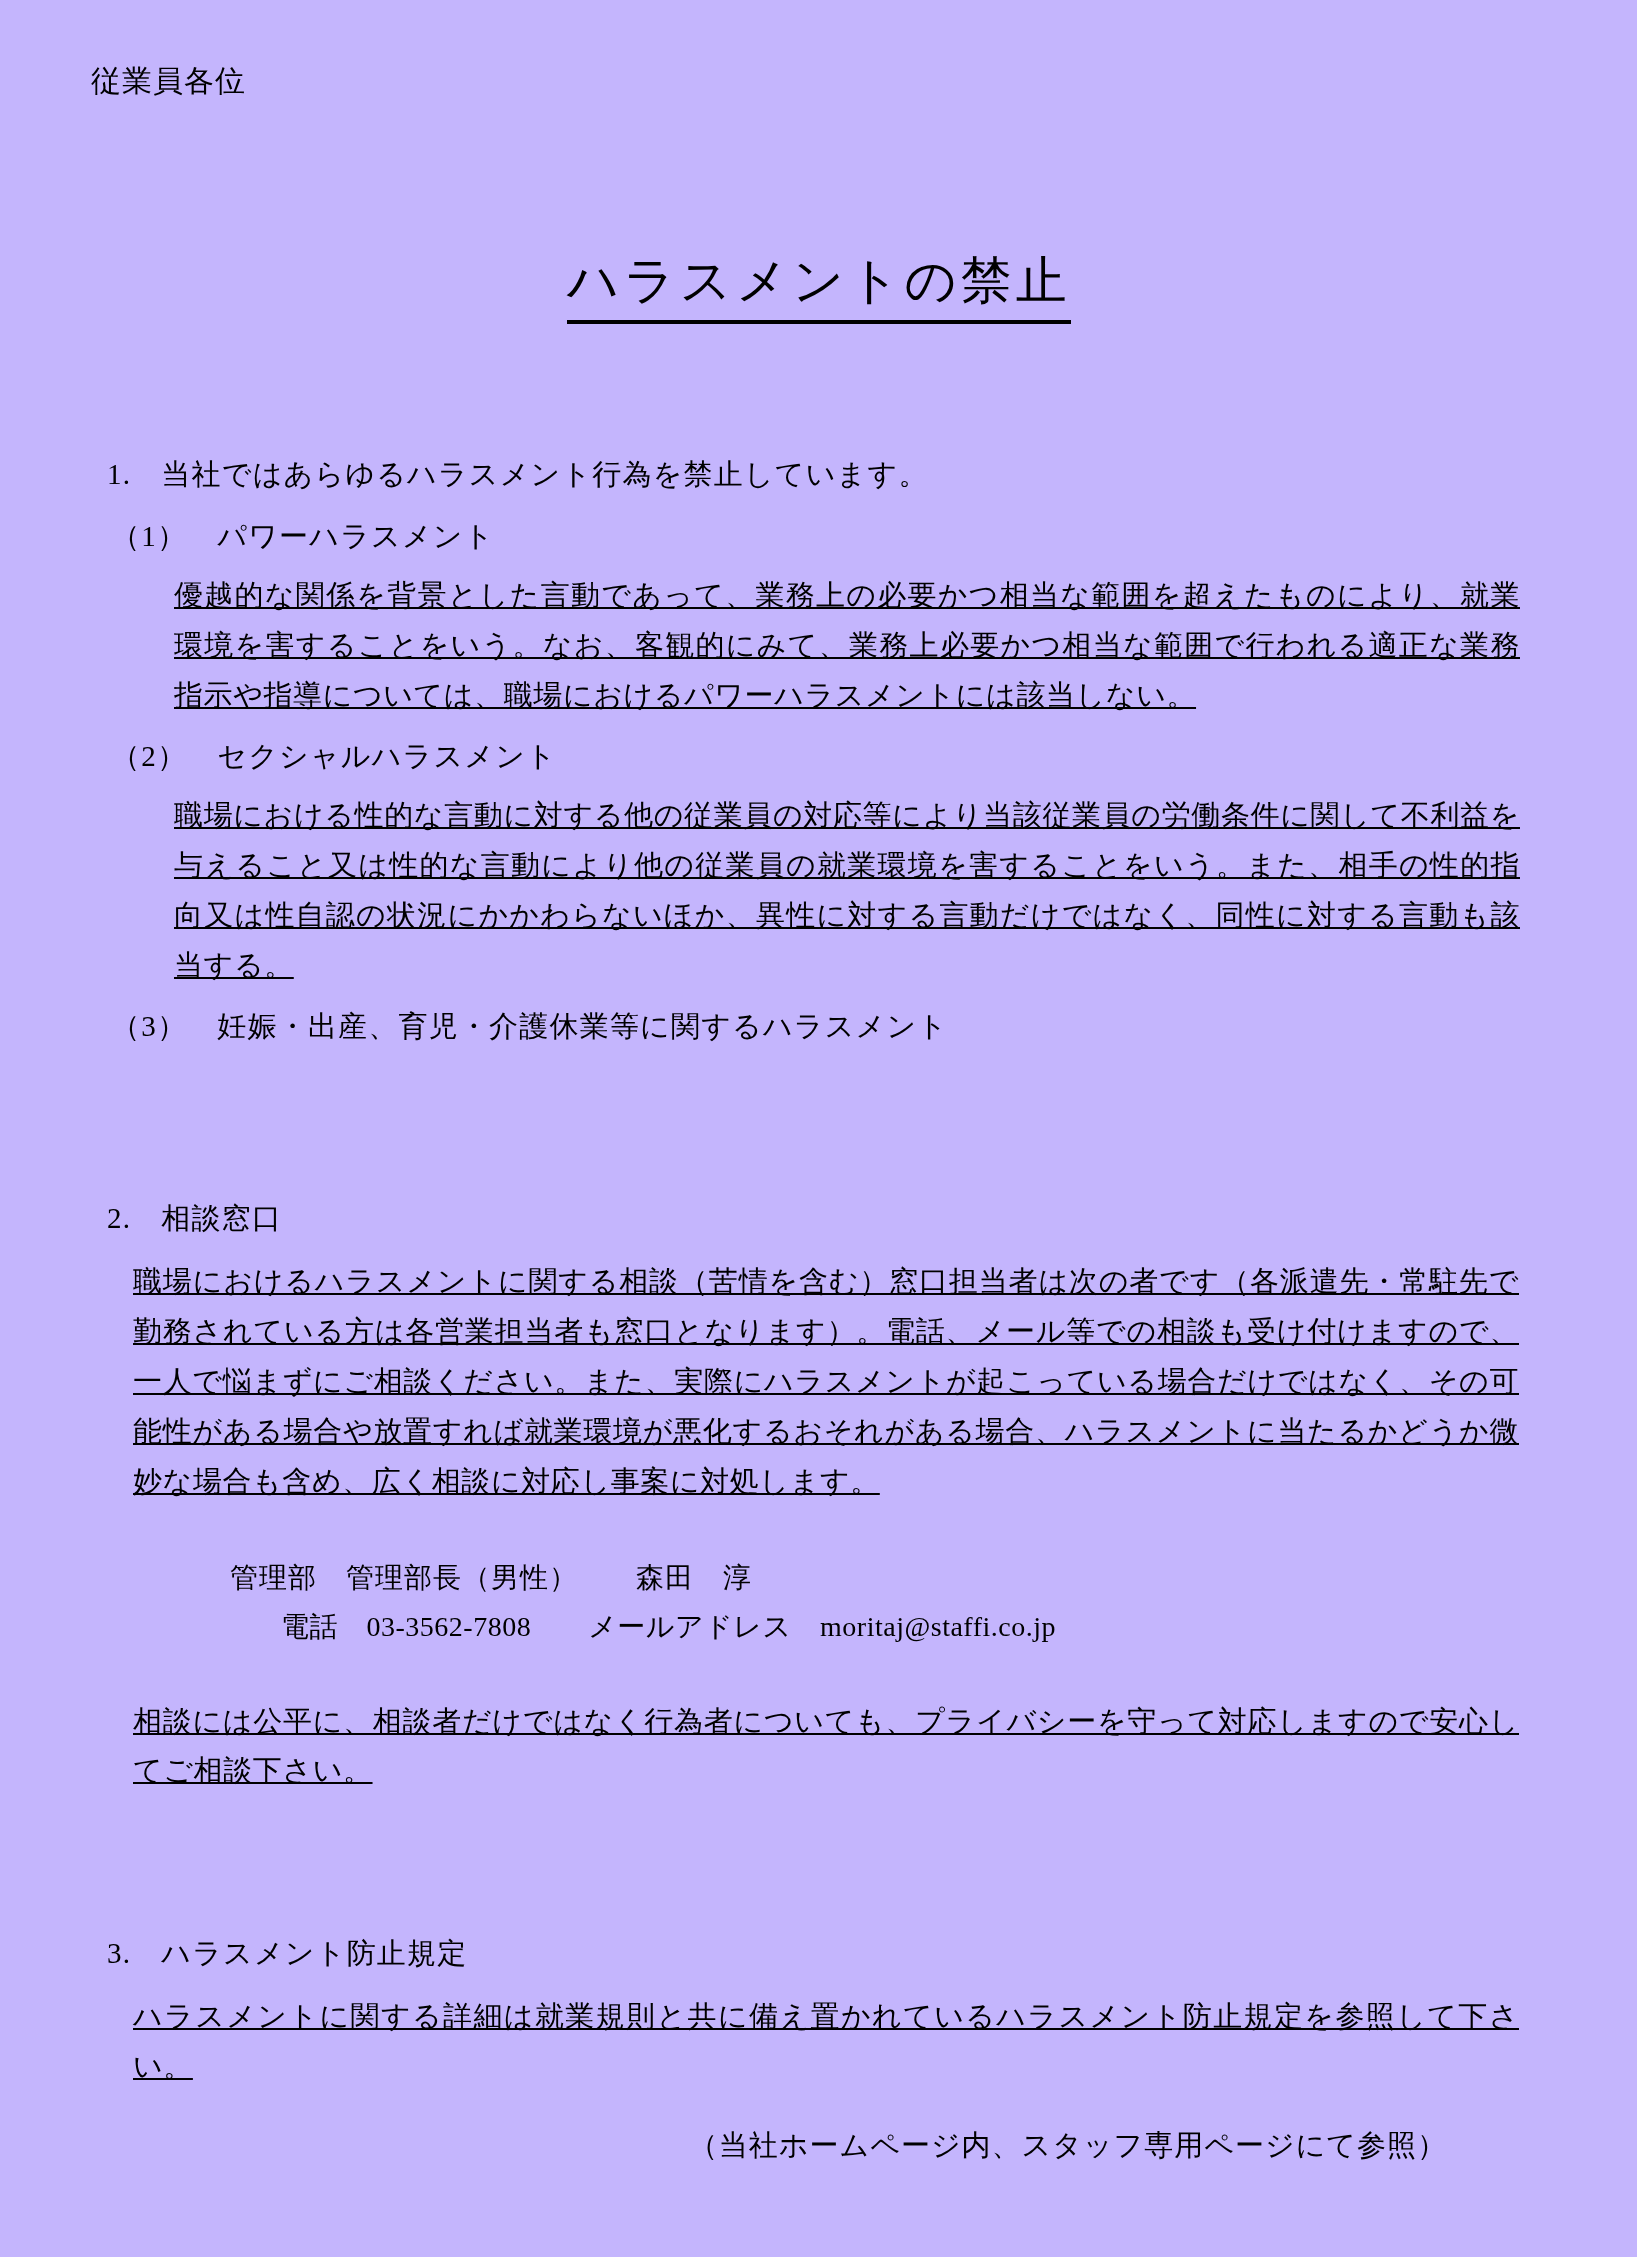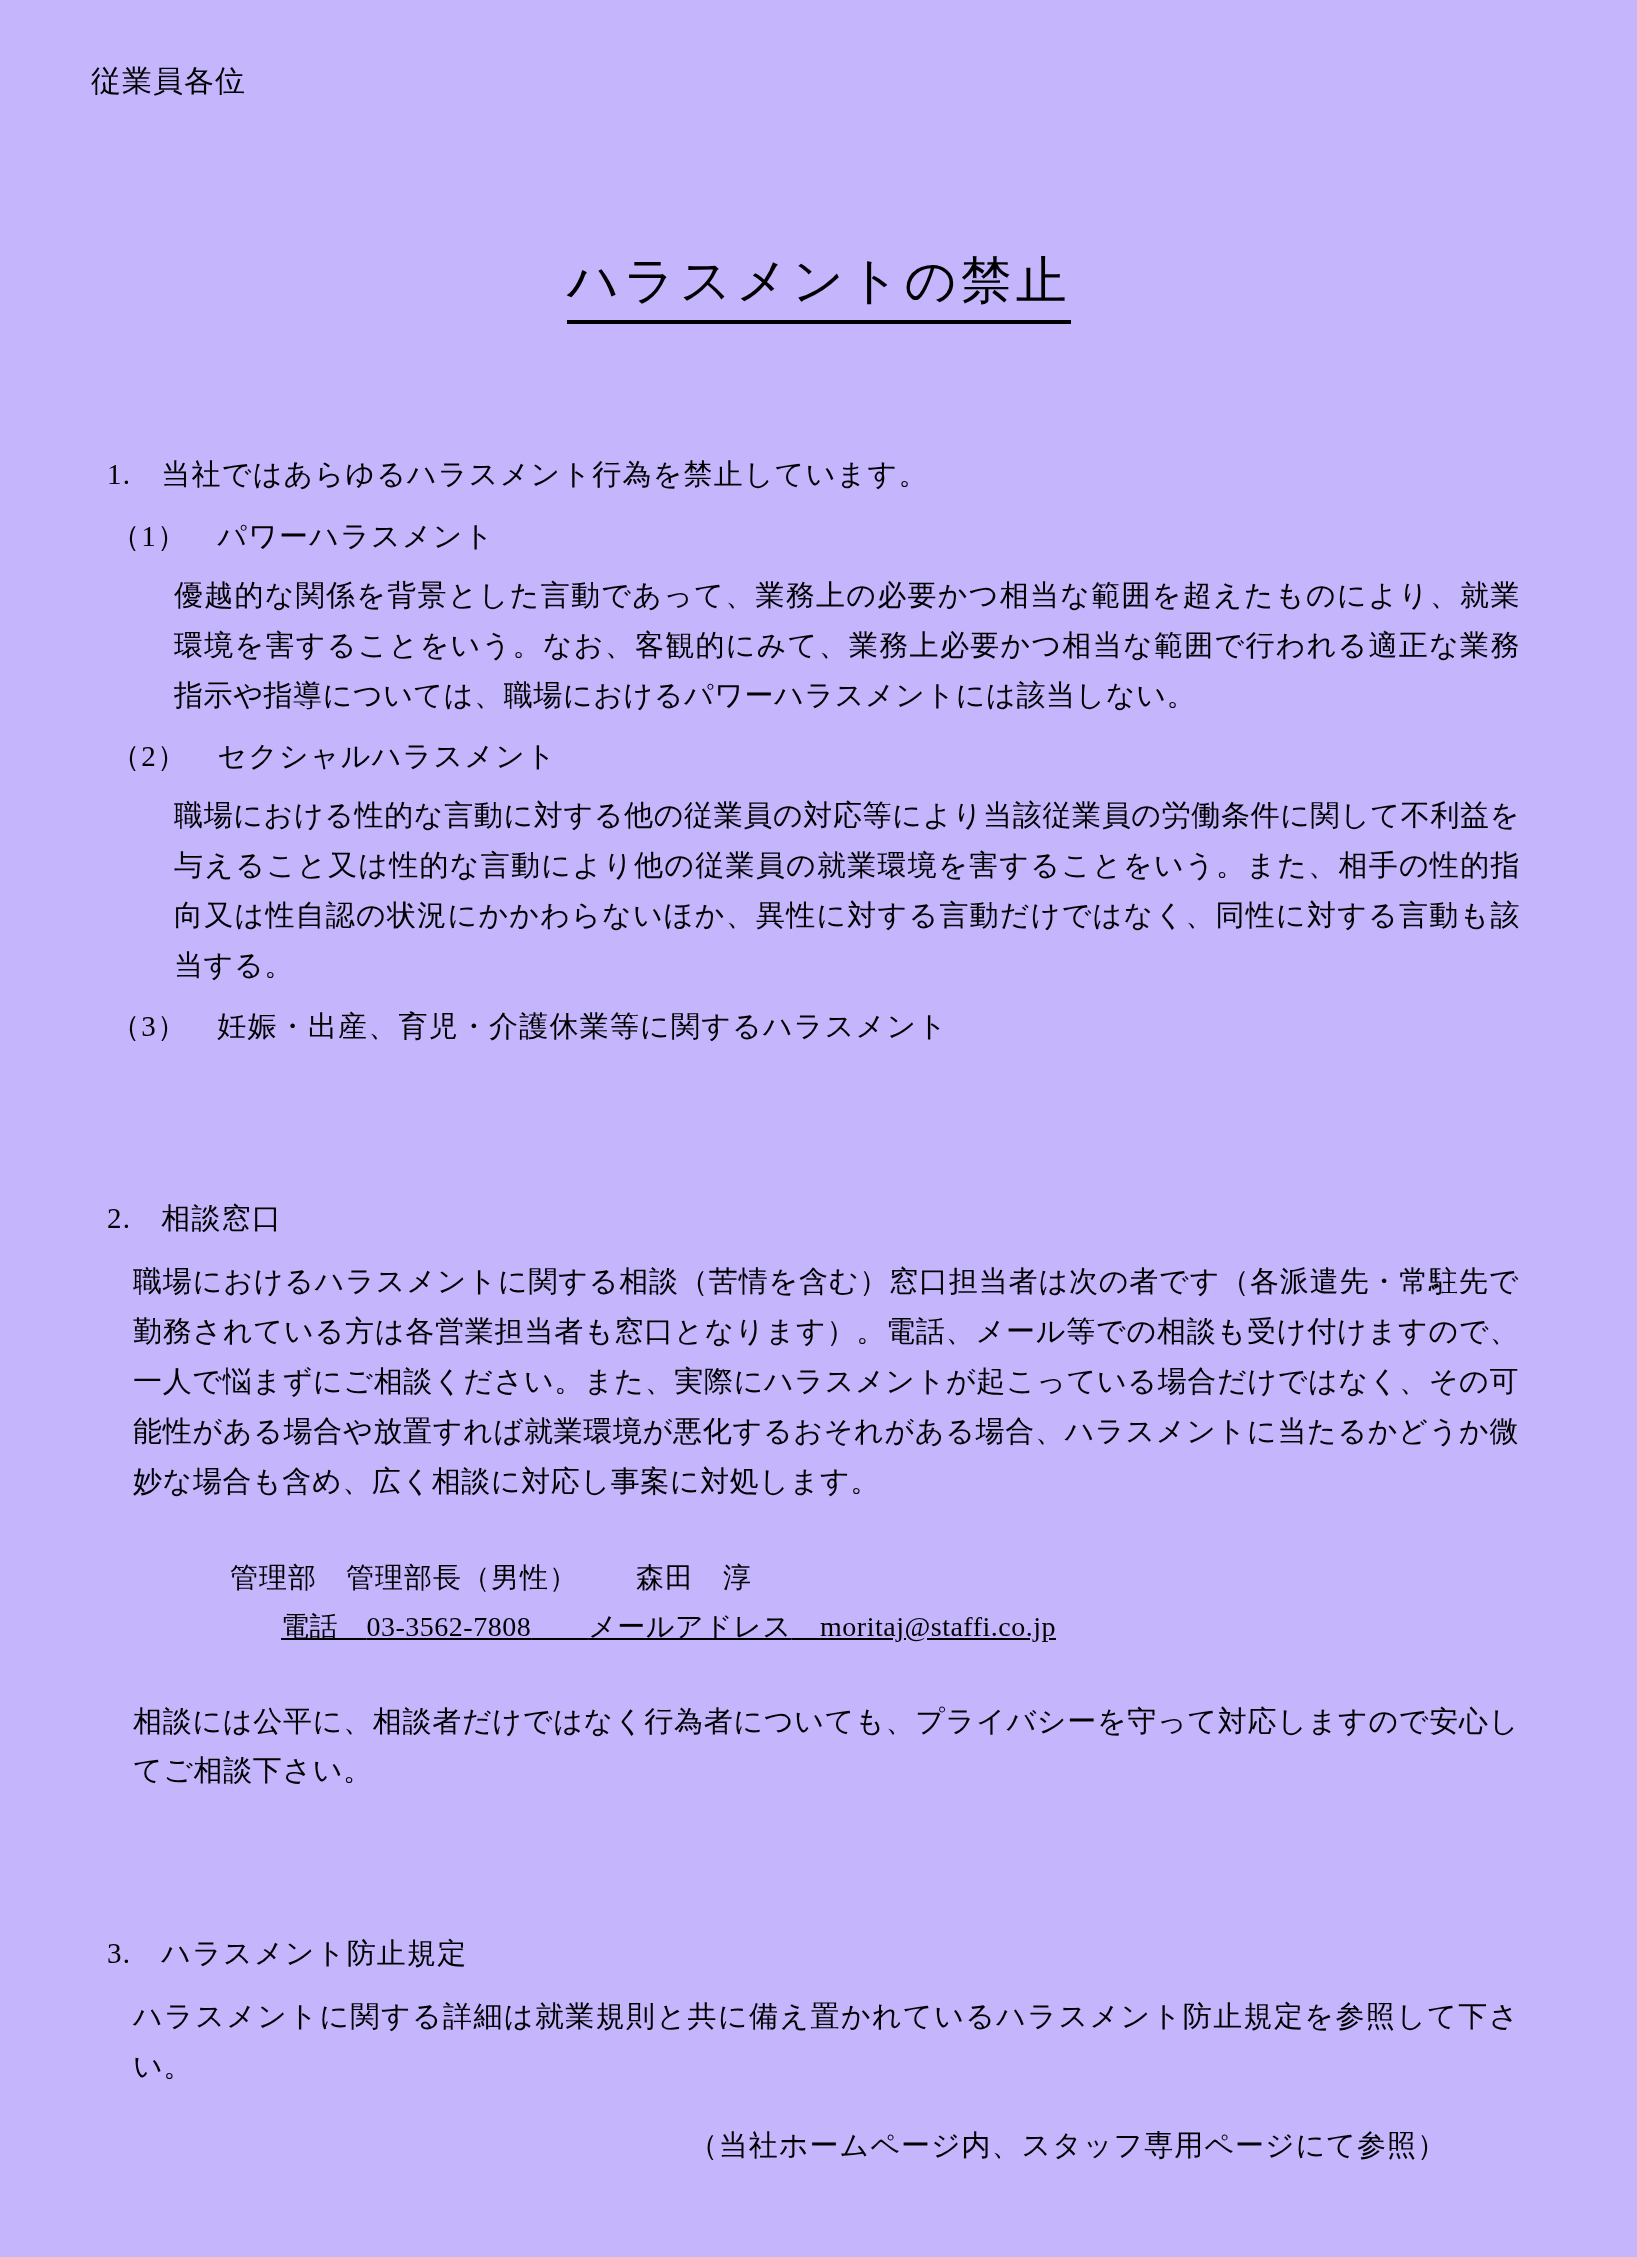"優越的な関係を背景とした言動であって、業務上の必要かつ相当な範囲を超えたものによ" .para { text-decoration: none -> underline }
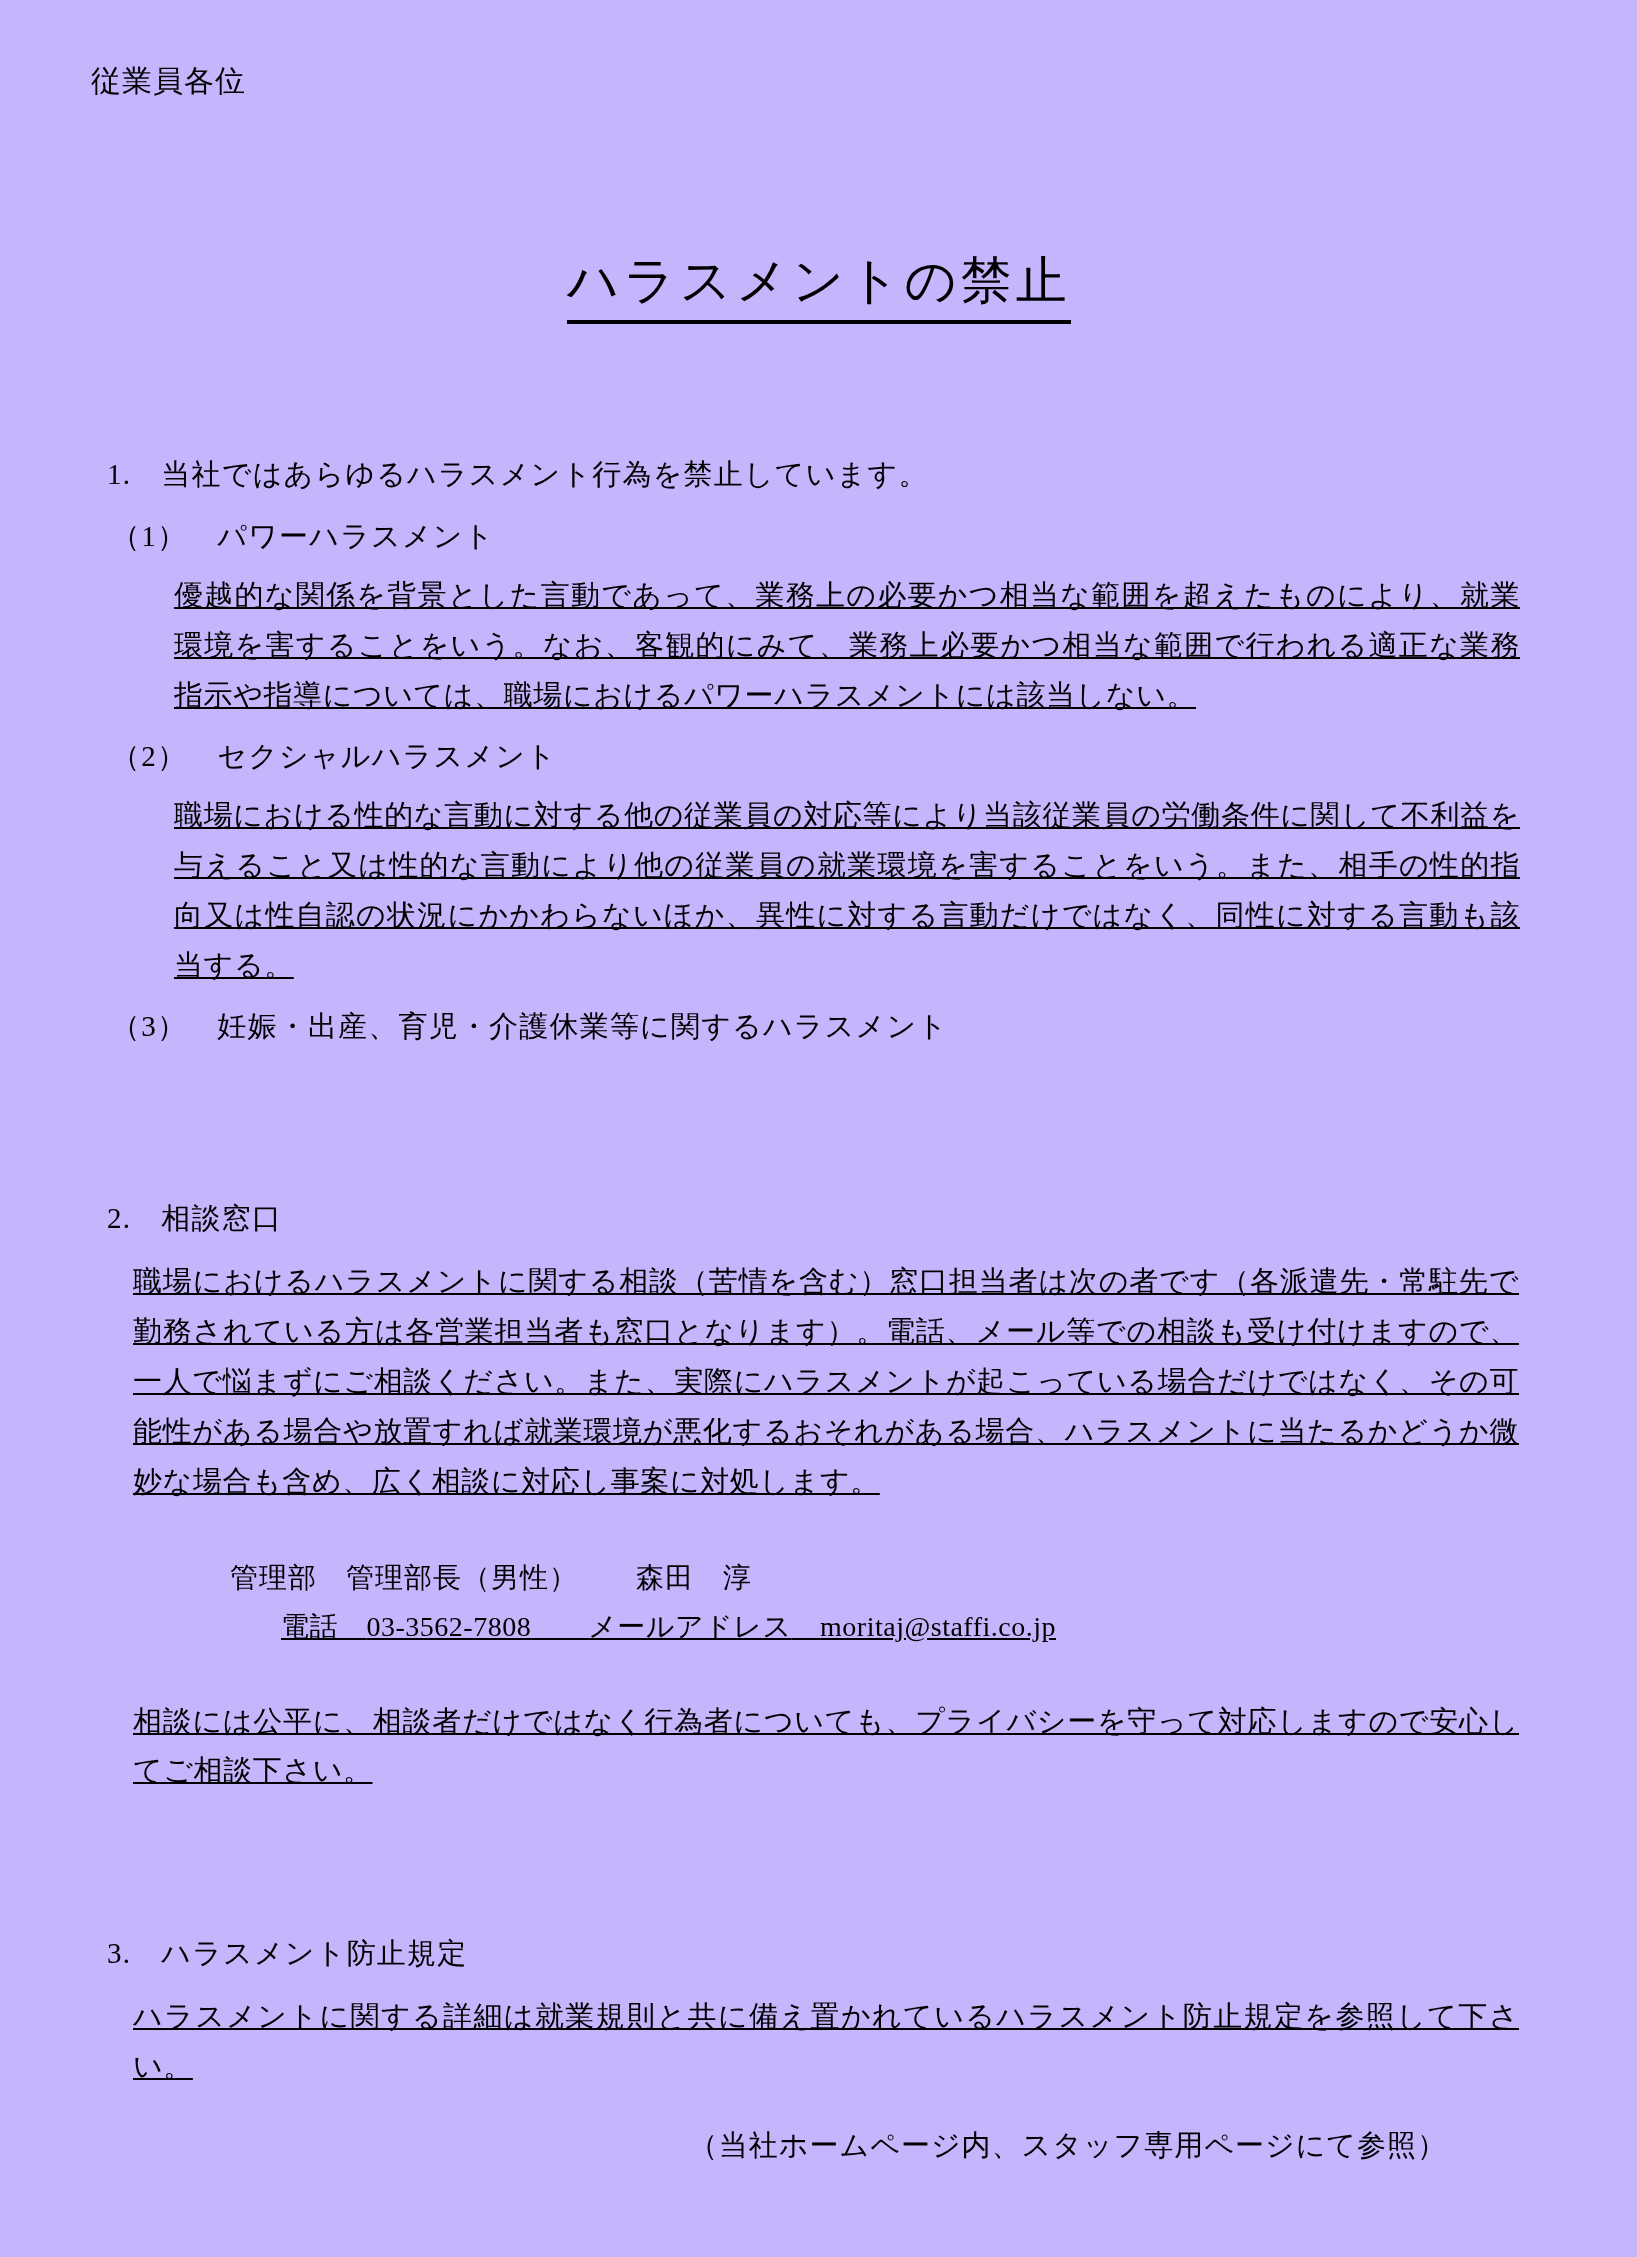"電話 03-3562-7808 メールアドレス" .contact-line { text-decoration: underline -> none }
